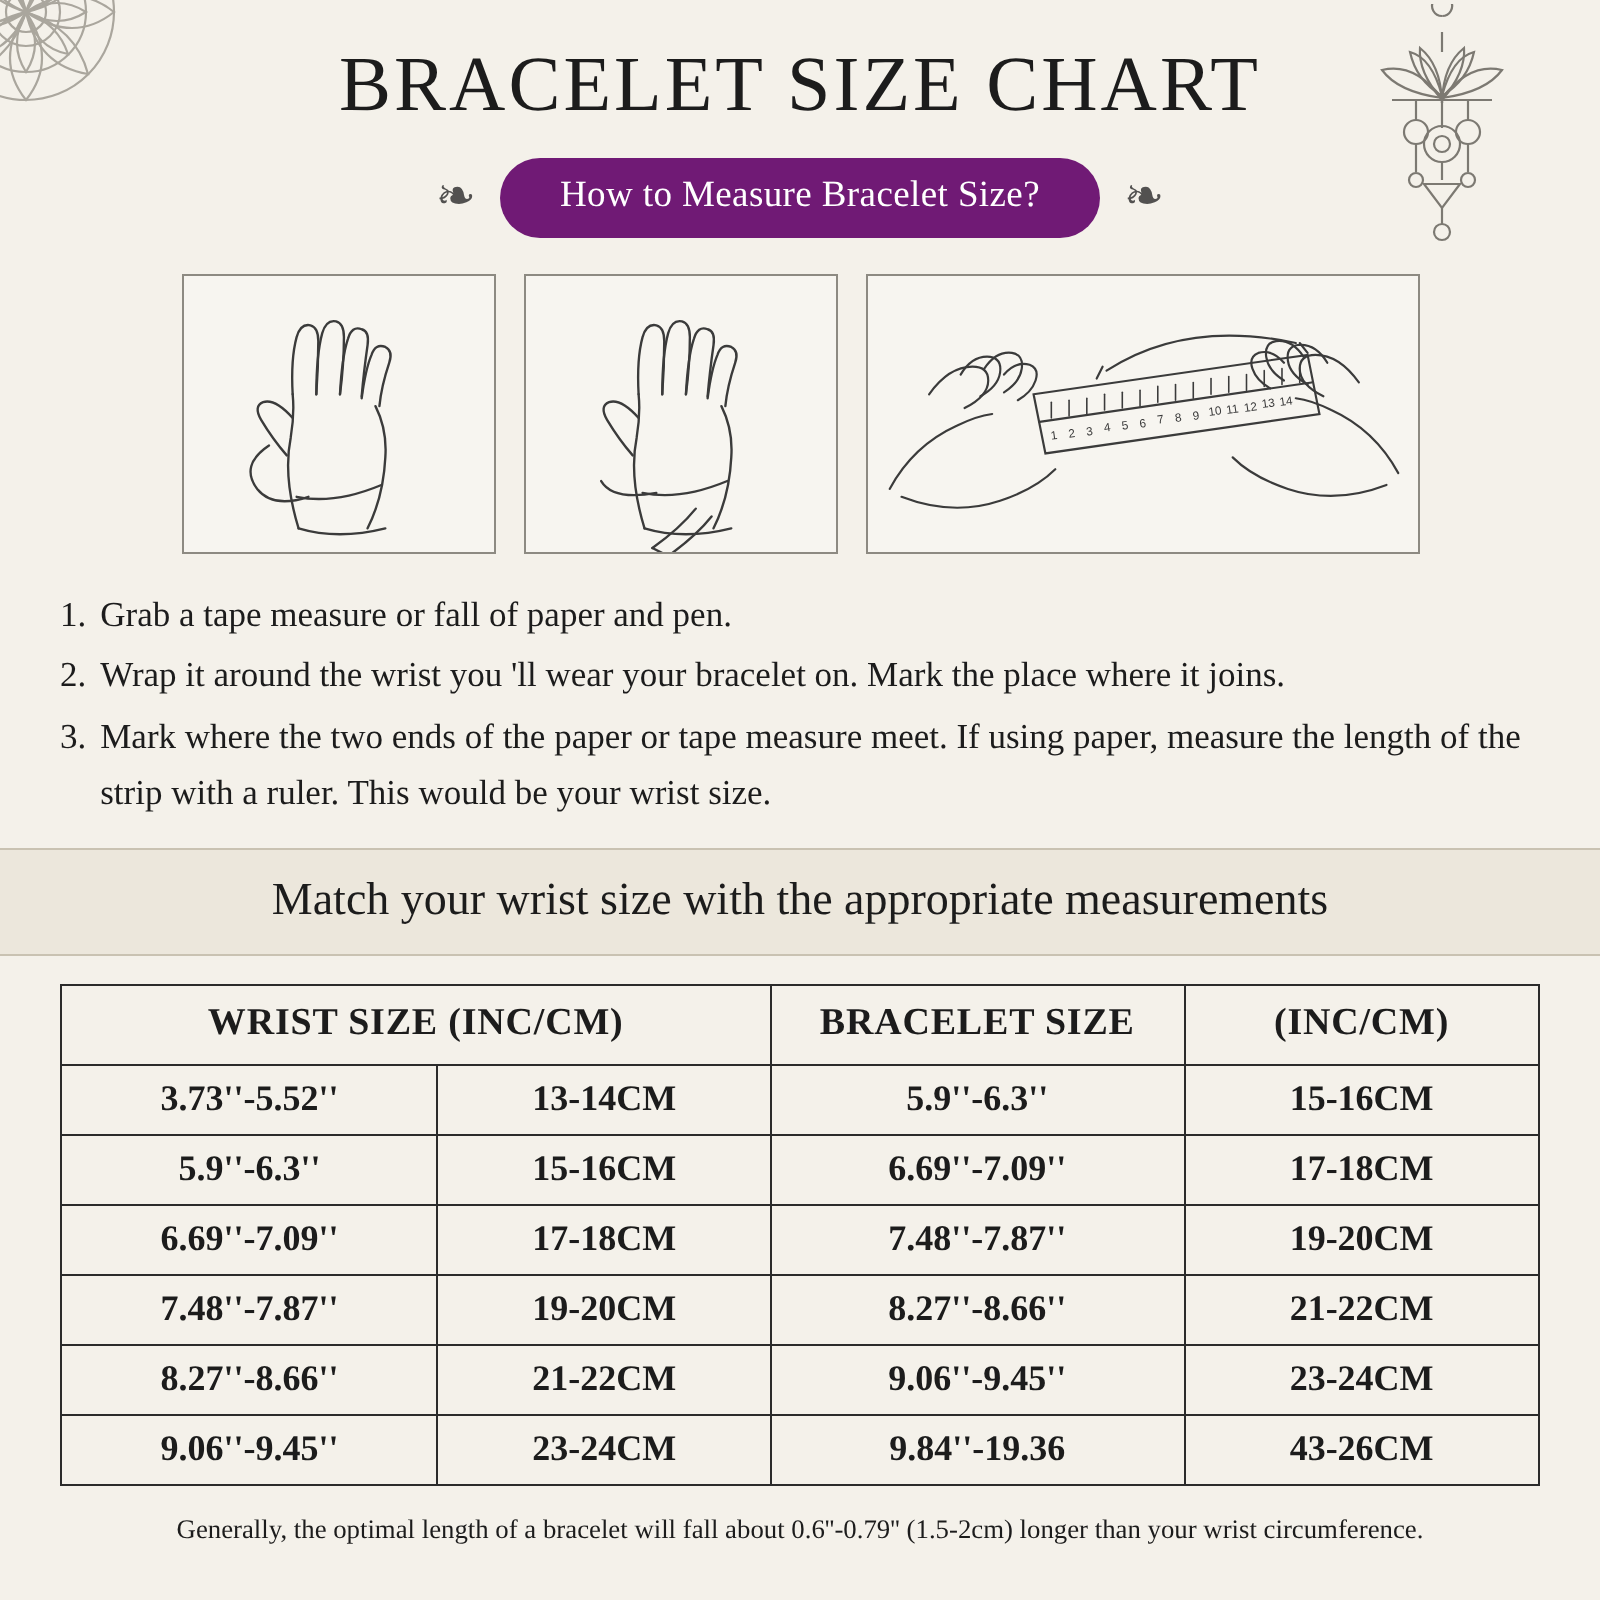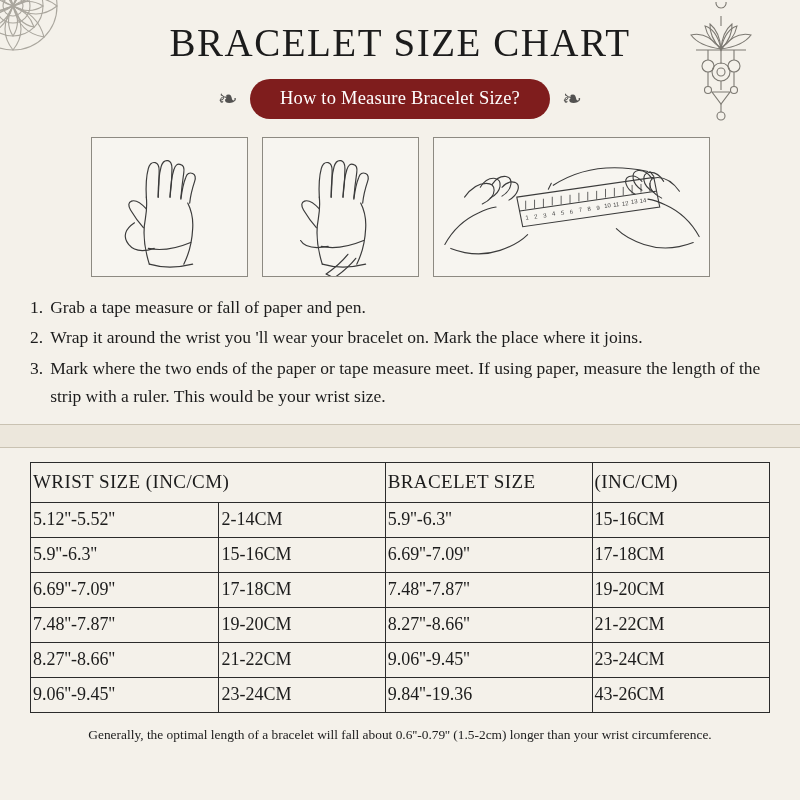"How to Measure Bracelet Size?" .pill { background: #7f1d1d -> #701a75 }
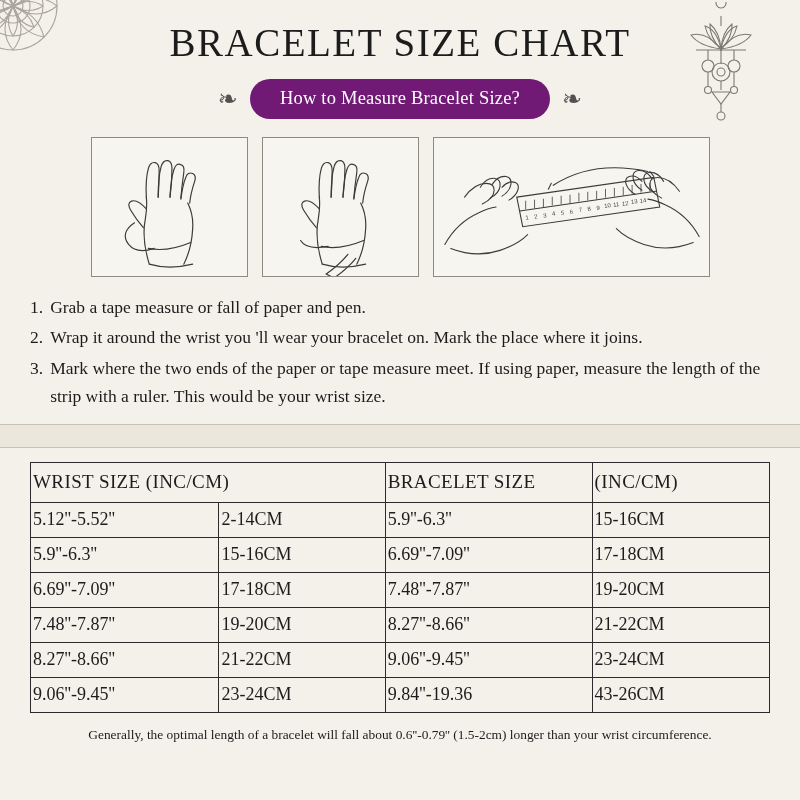"Match your wrist size with" div { html: none -> <div>Match your wrist size with the appropriate measurements</div> }
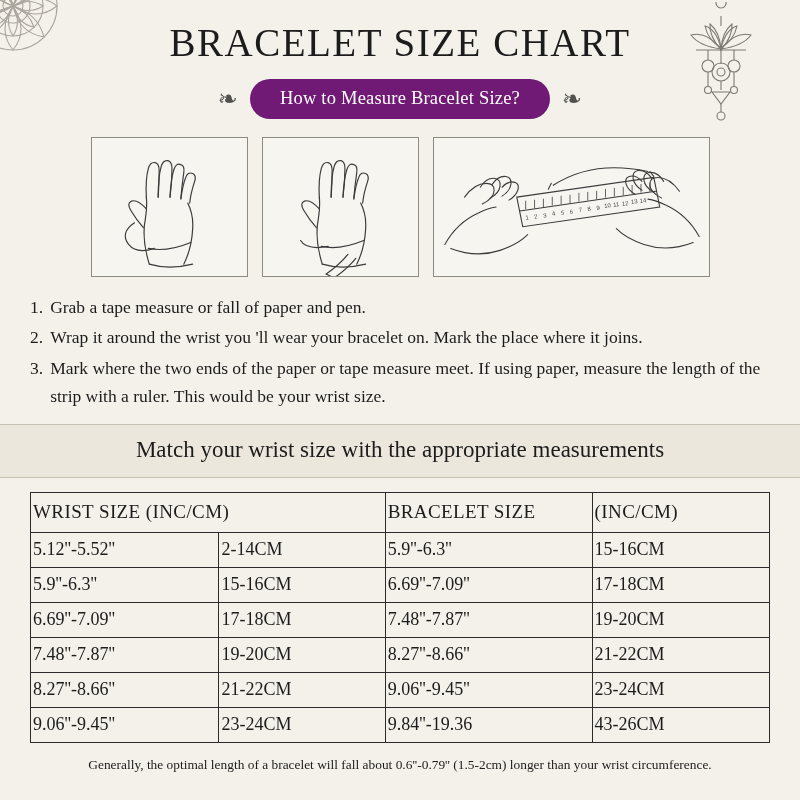"WRIST SIZE (INC/CM)" table.size-chart th, table.size-chart td { font-weight: normal -> bold; text-align: left -> center }
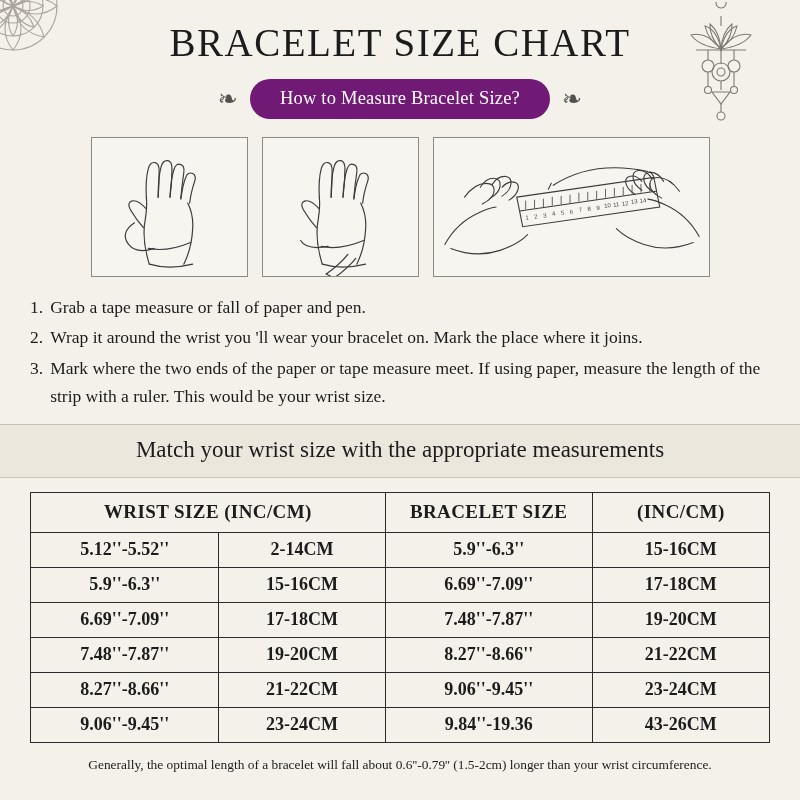"5.12''-5.52''" td.col-a { text: 5.12''-5.52'' -> 3.73''-5.52'' }
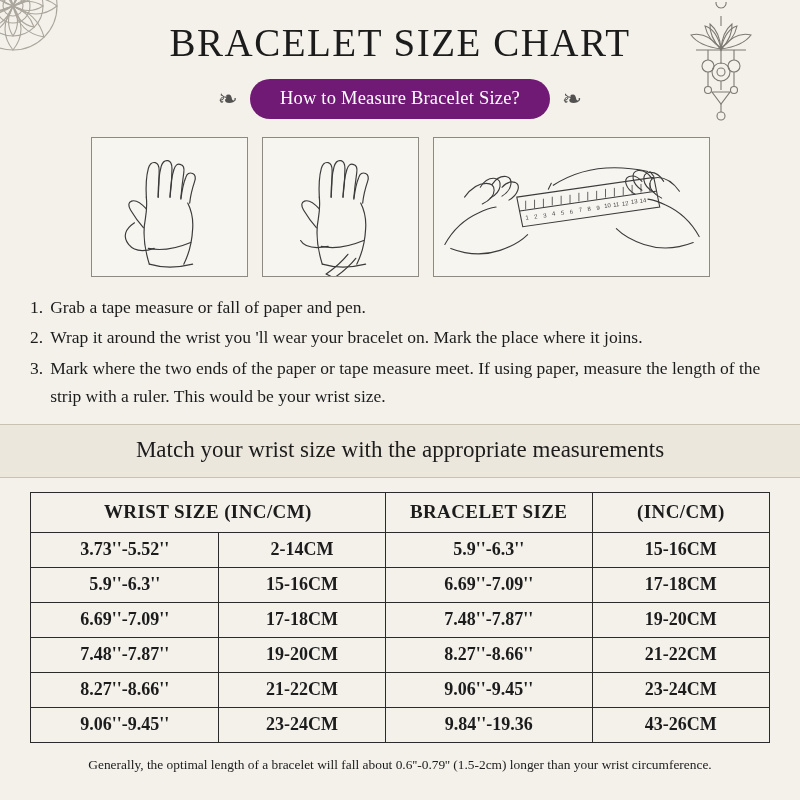"2-14CM" td.col-b { text: 2-14CM -> 13-14CM }
